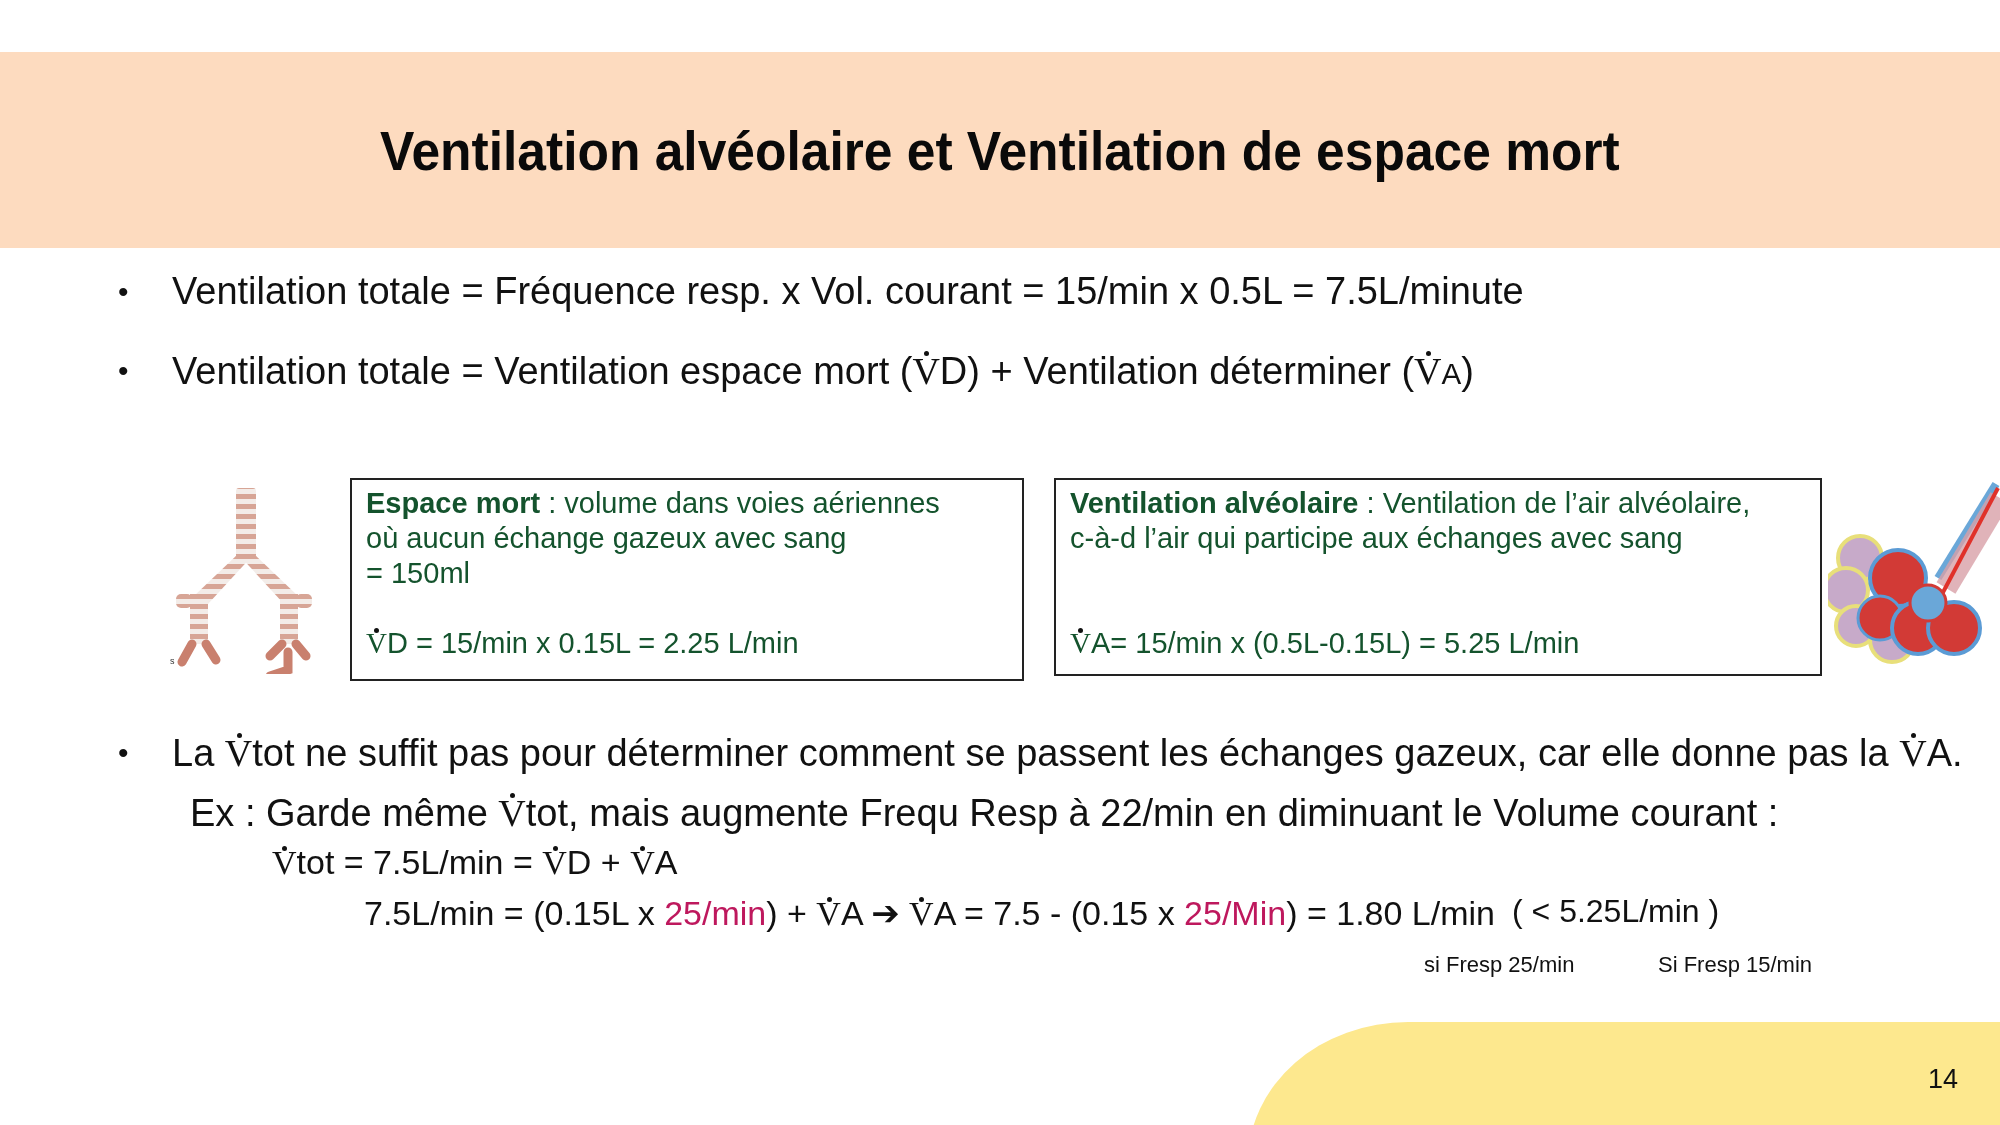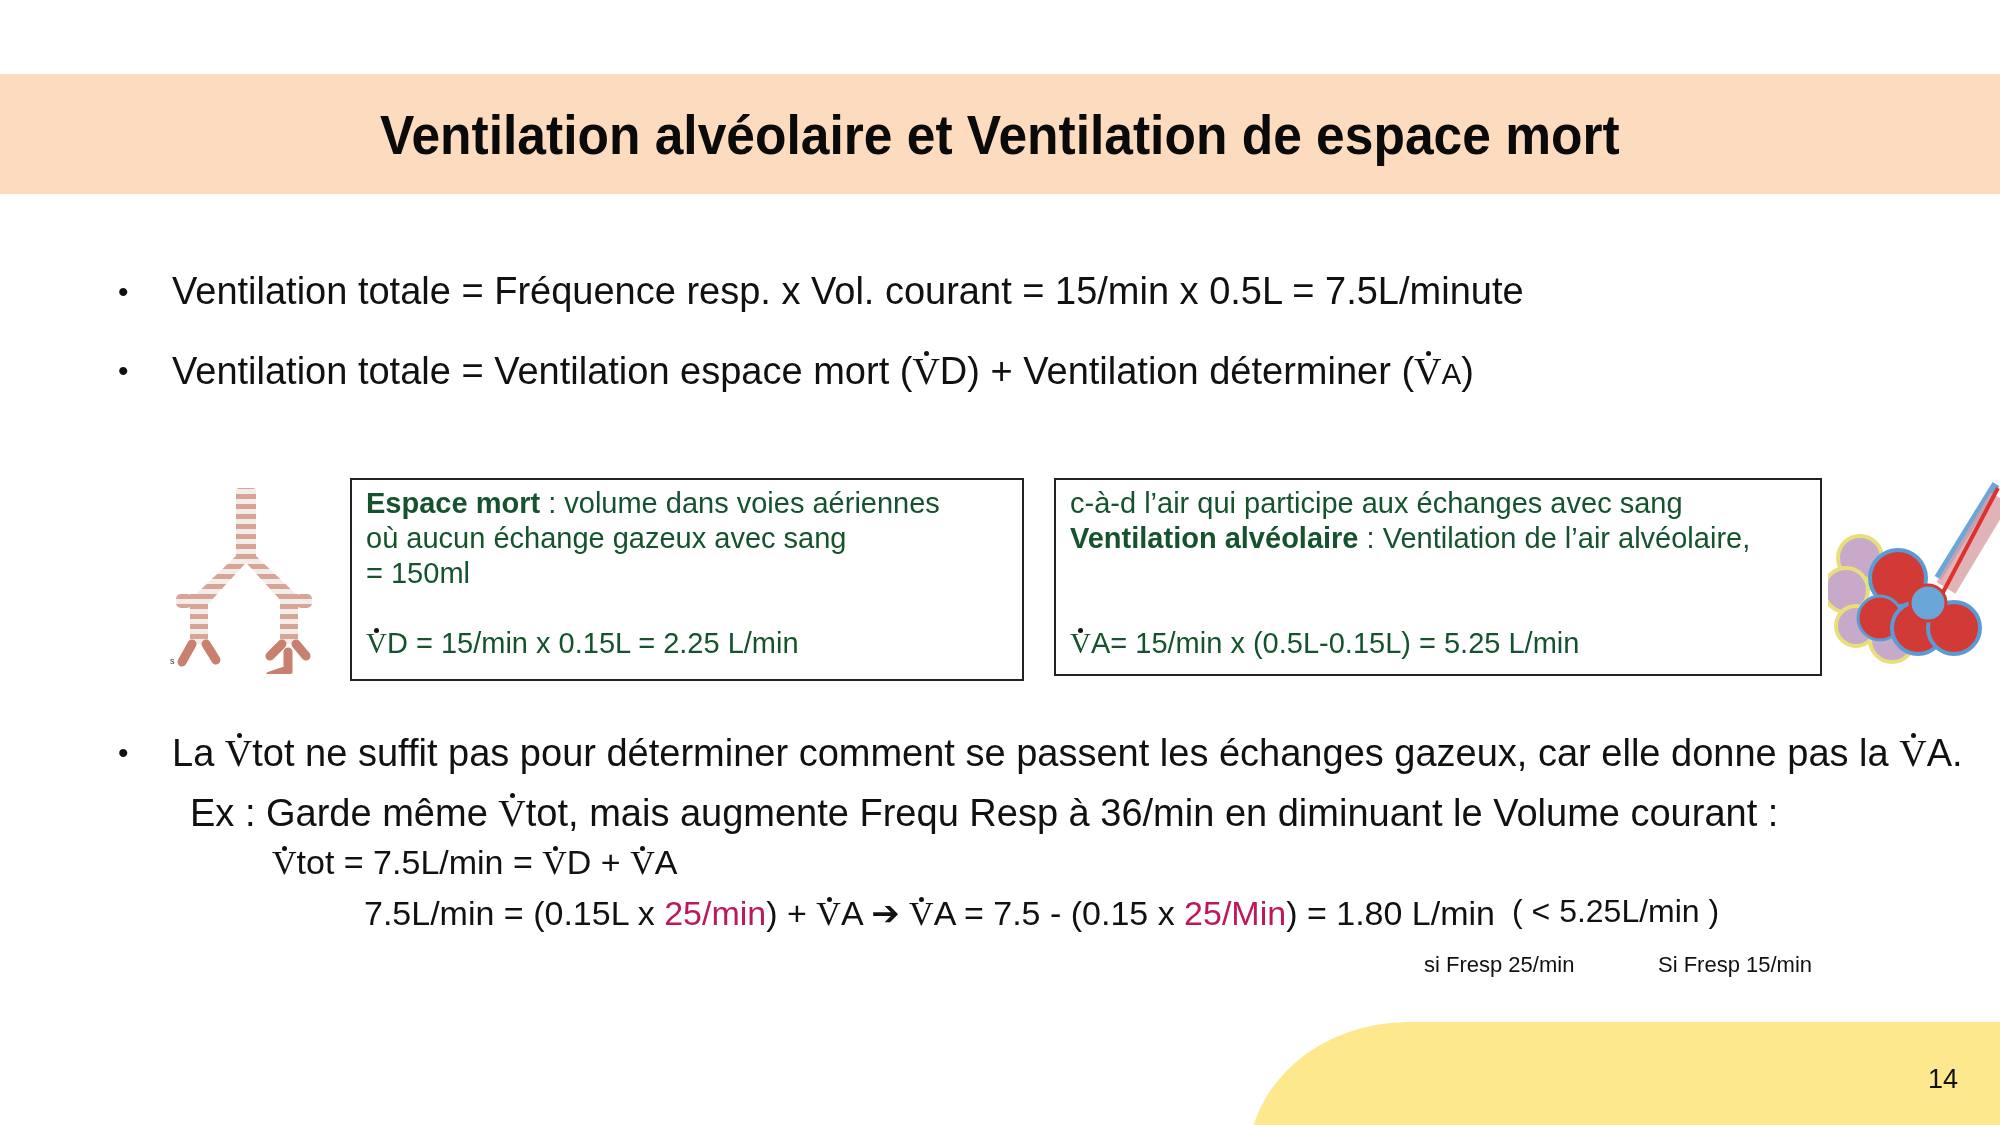"Ventilation alvéolaire et Ventilation de" .title-band { height: 120px -> 196px; top: 74px -> 52px }
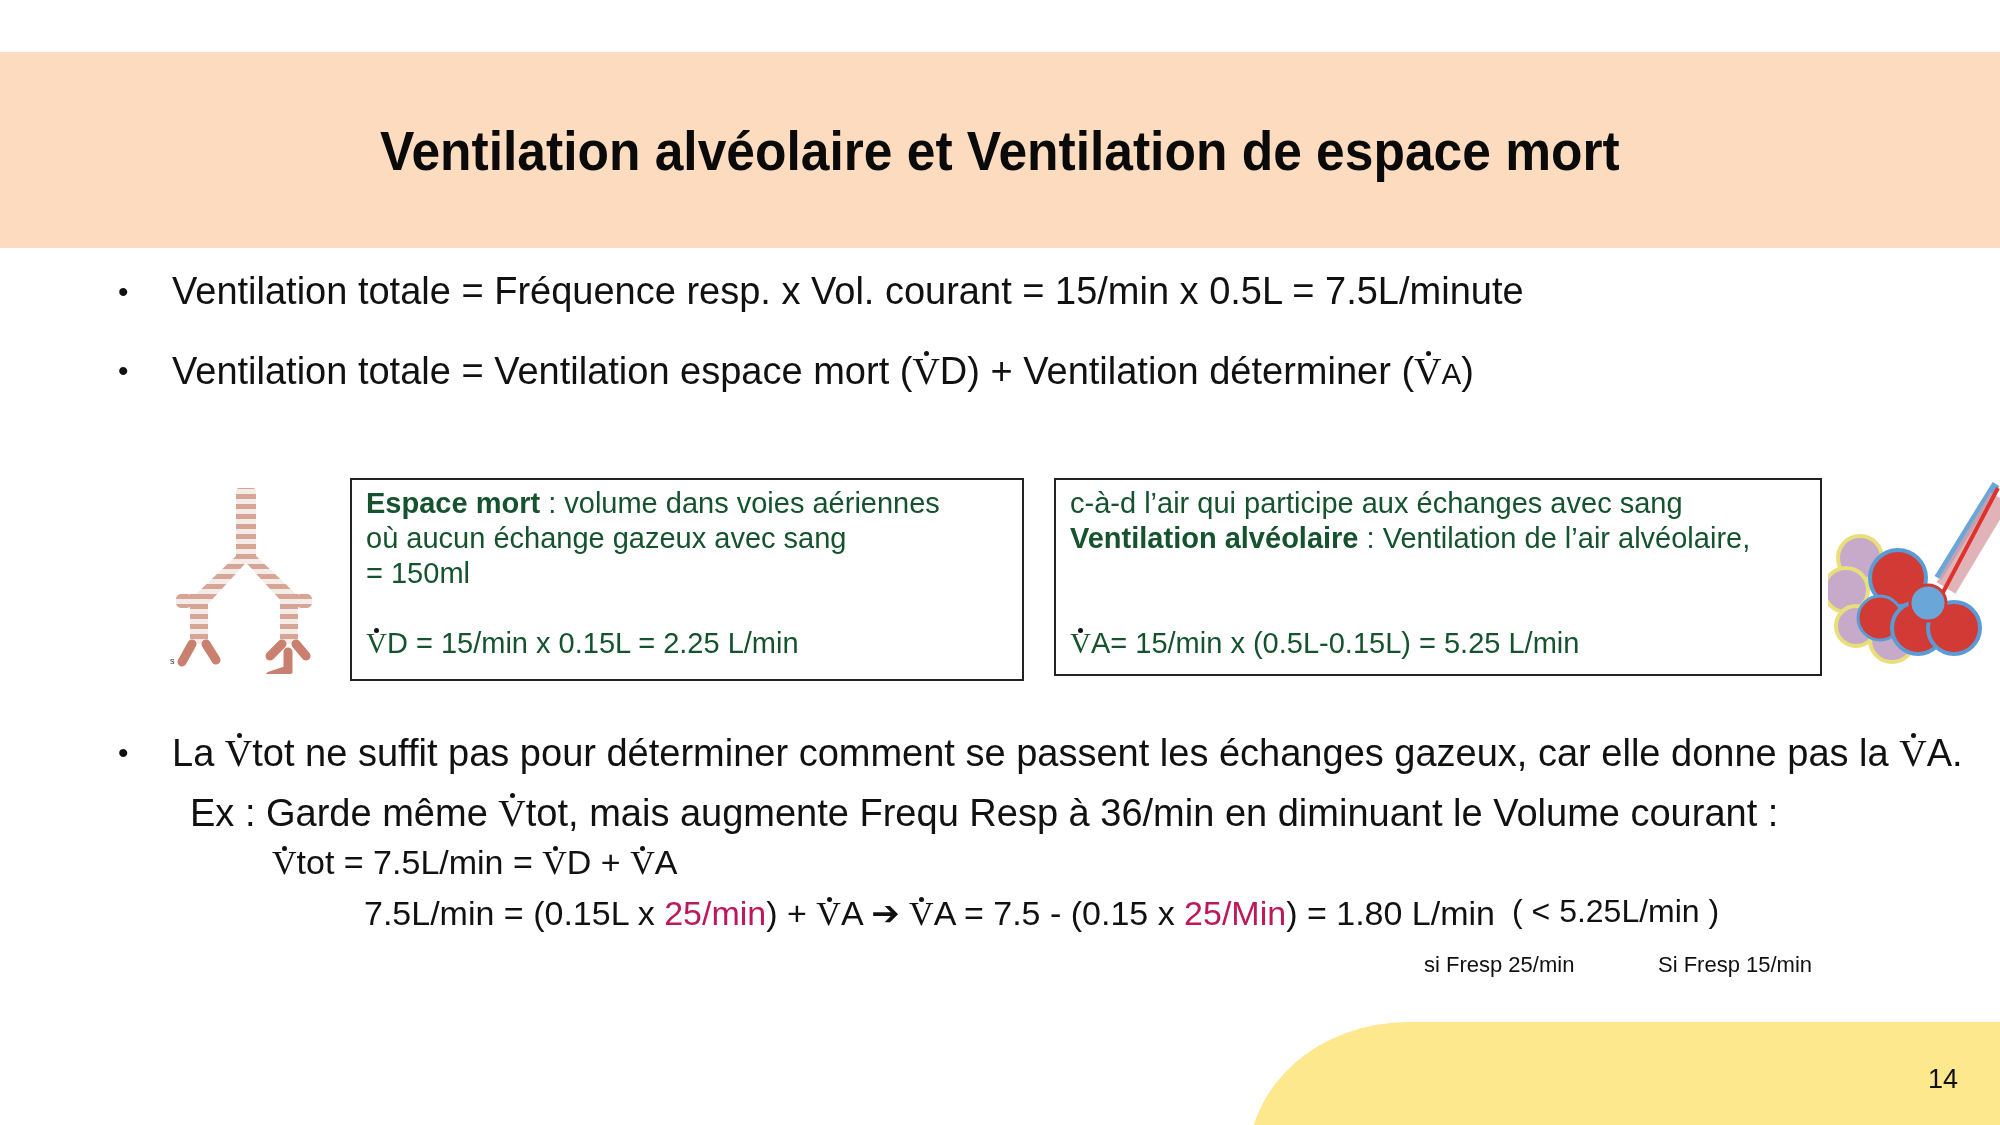"c-à-d l’air qui participe aux" div { order: before "Ventilation alvéolaire : Ventilation de" -> after "Ventilation alvéolaire : Ventilation de" }
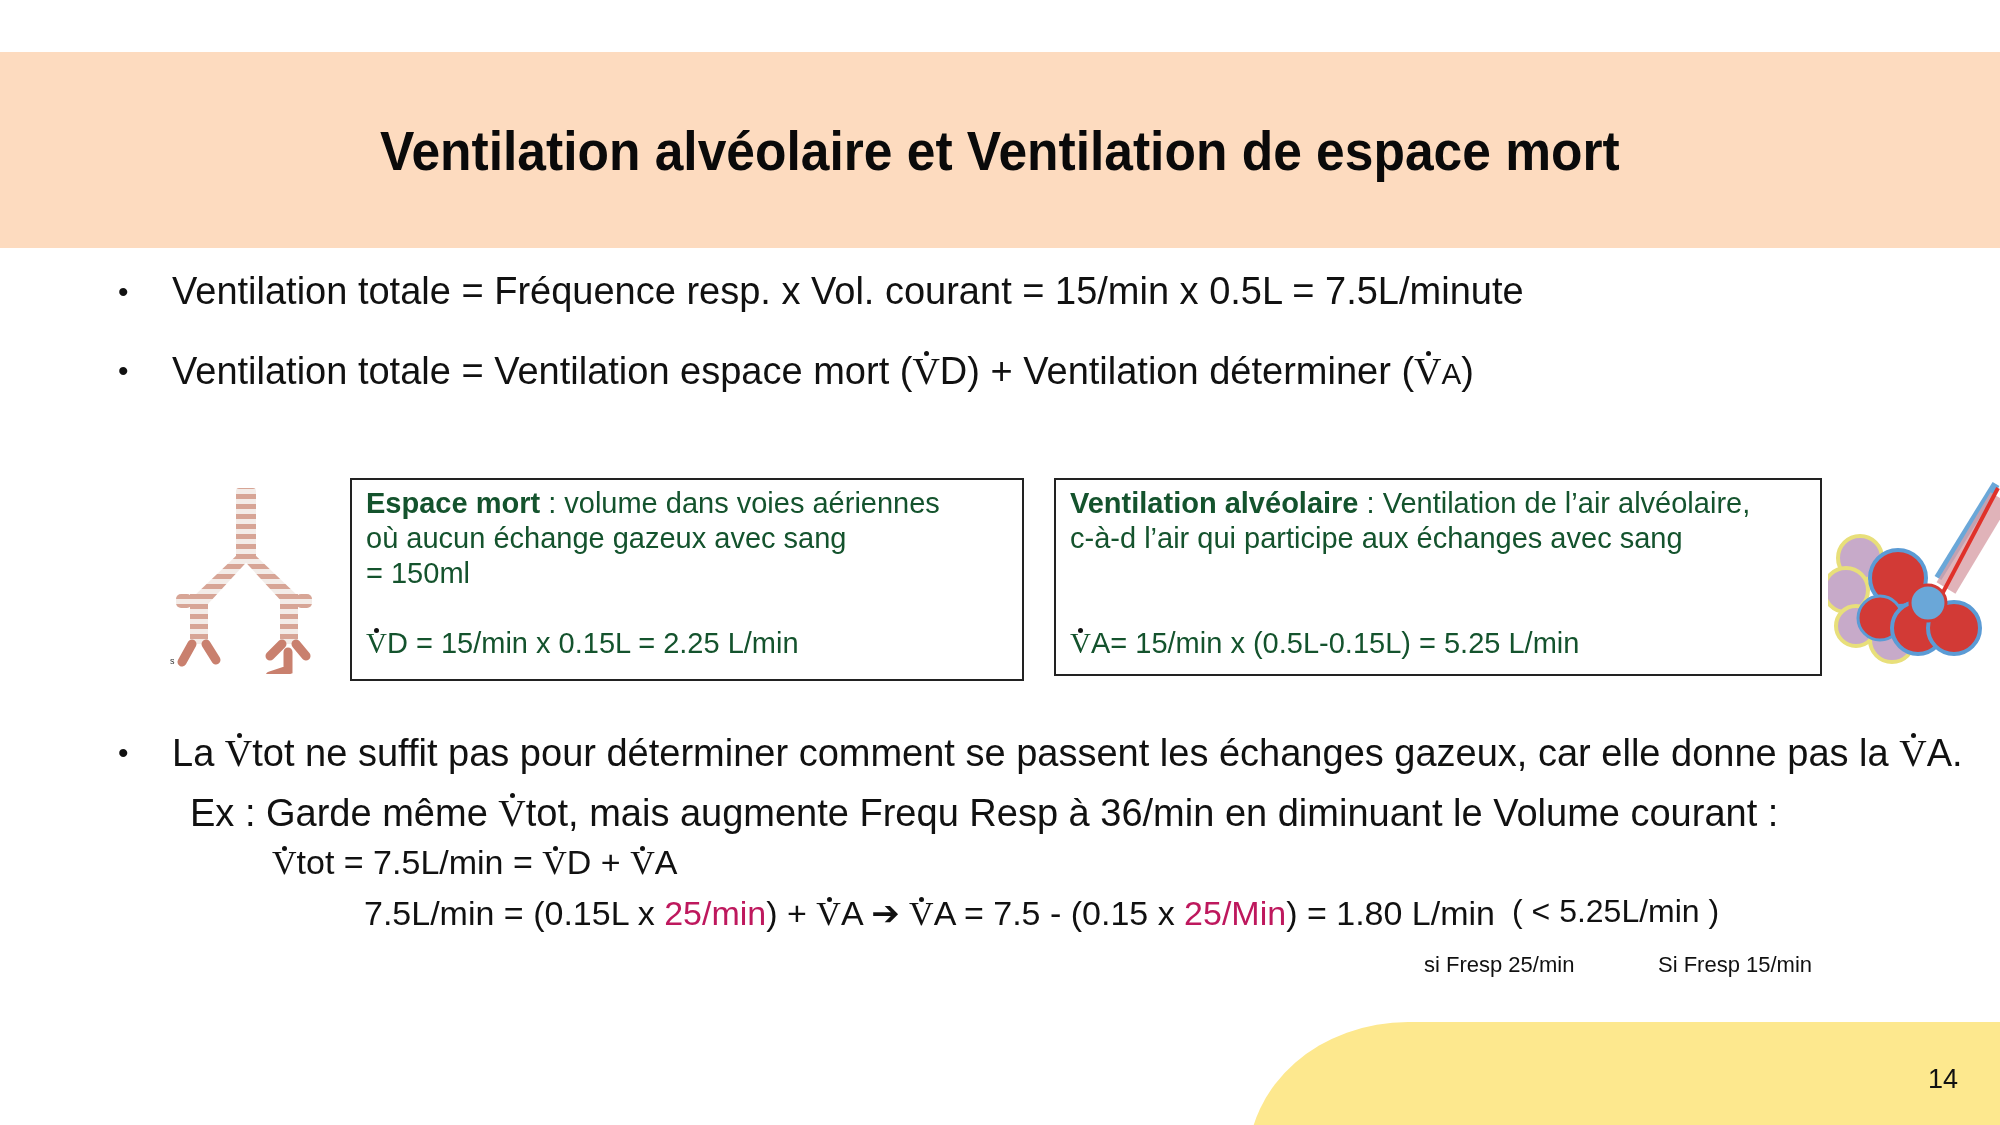"tot, mais augmente Frequ Resp" span { text: 36/min -> 22/min }
